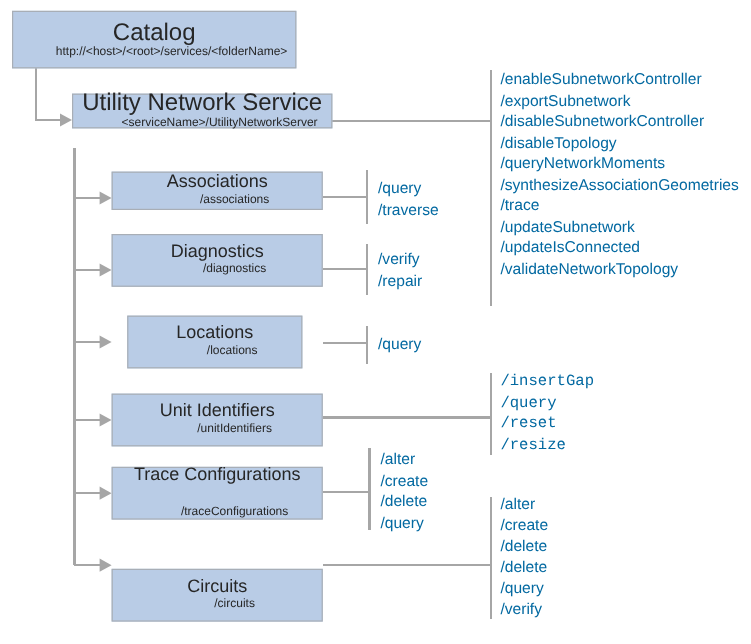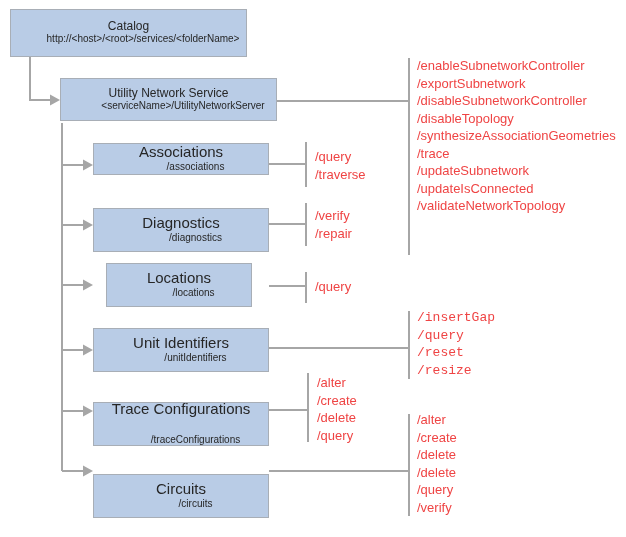"Catalog" .node .title { font-size: 12px -> 20px }
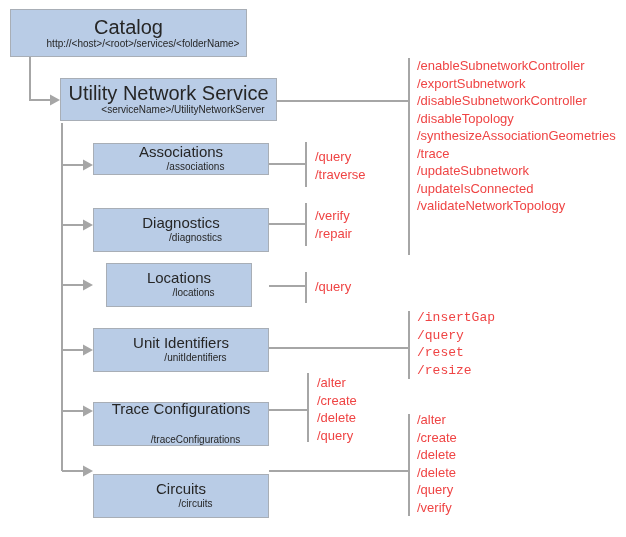"/enableSubnetworkController" .ops { color: #ef4444 -> #0369a1 }
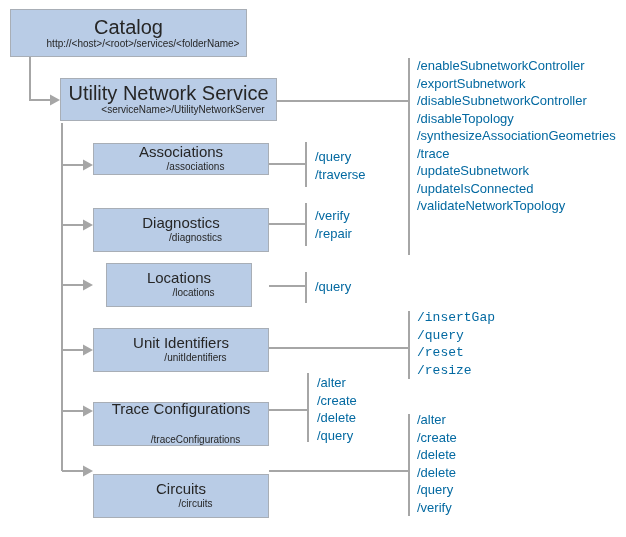"Utility Network Service" #n-uns { height: 43px -> 29px }
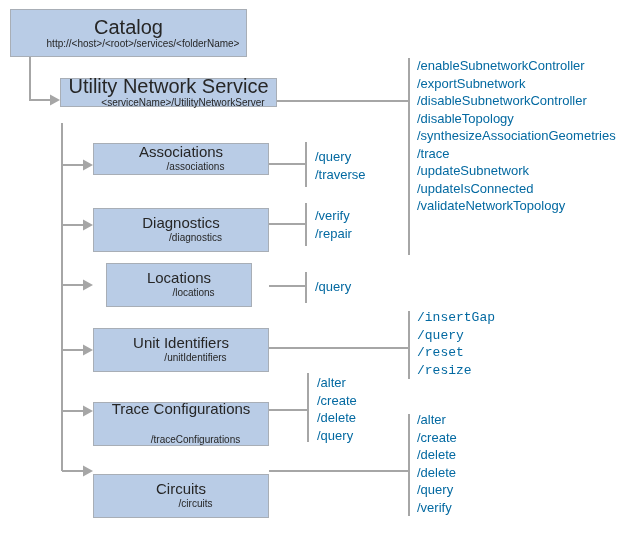"/queryNetworkMoments" div { html: none -> <div>/queryNetworkMoments</div> }
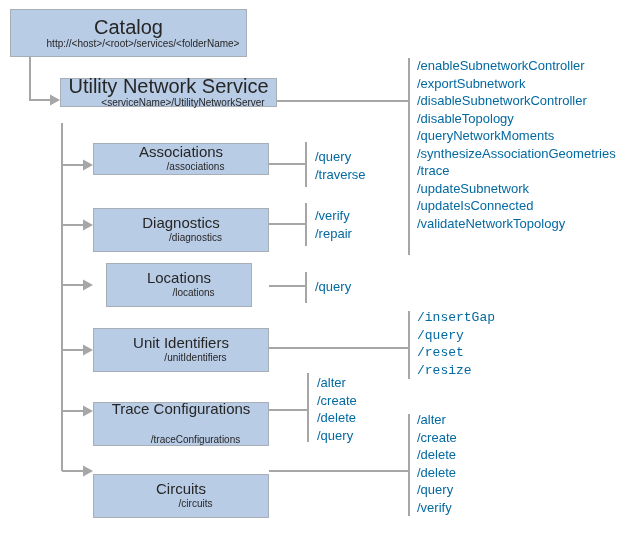"Diagnostics" #n-diag { top: 208px -> 195px }
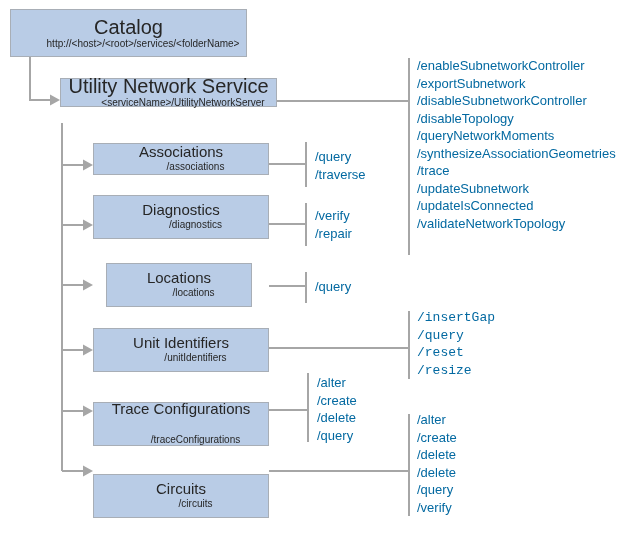"Trace Configurations" #n-trace { top: 402px -> 389px }
